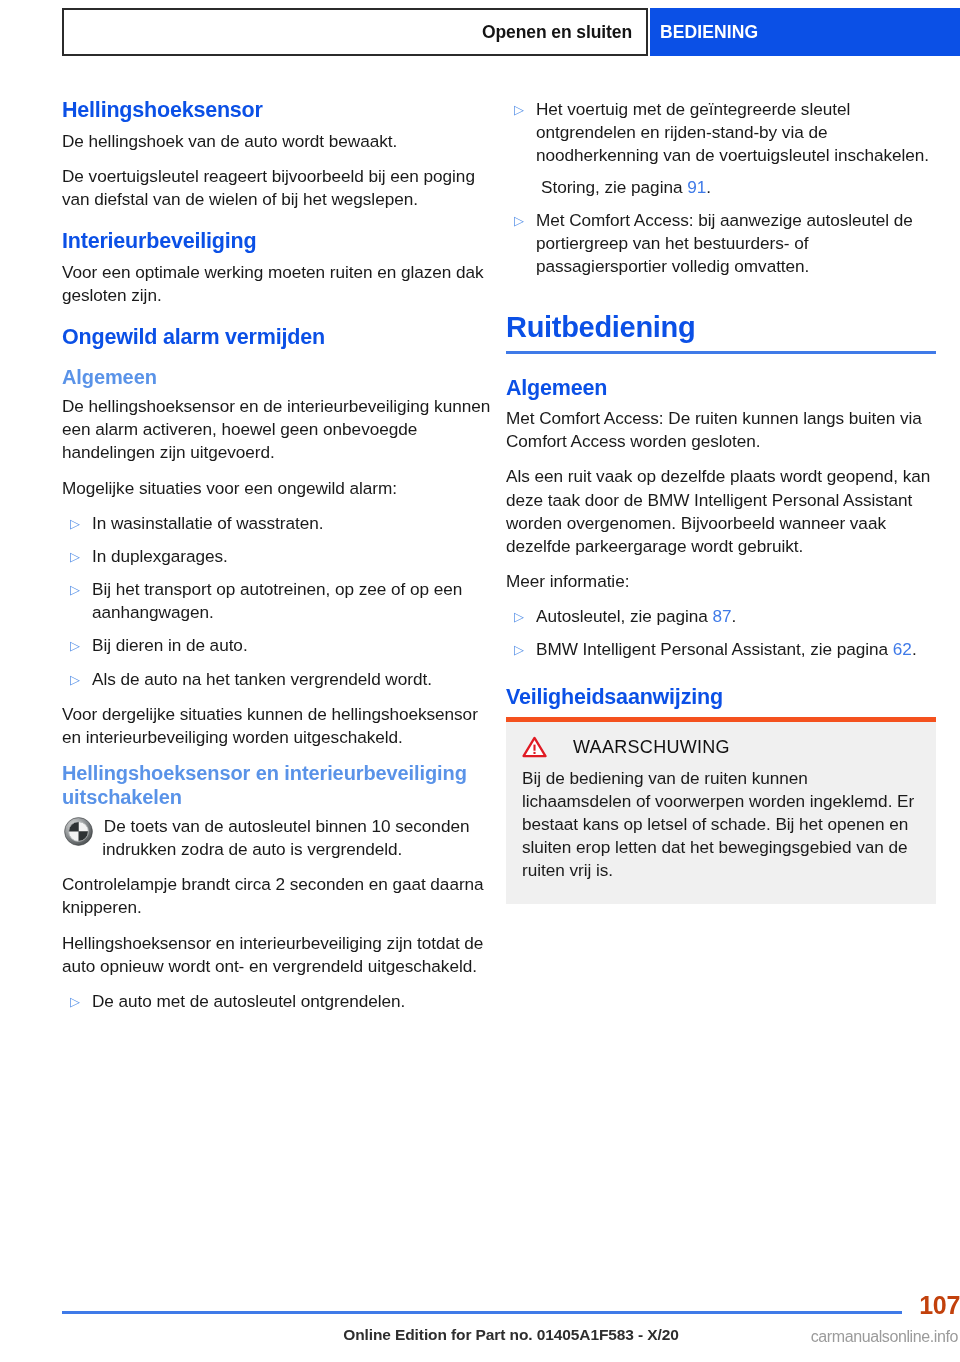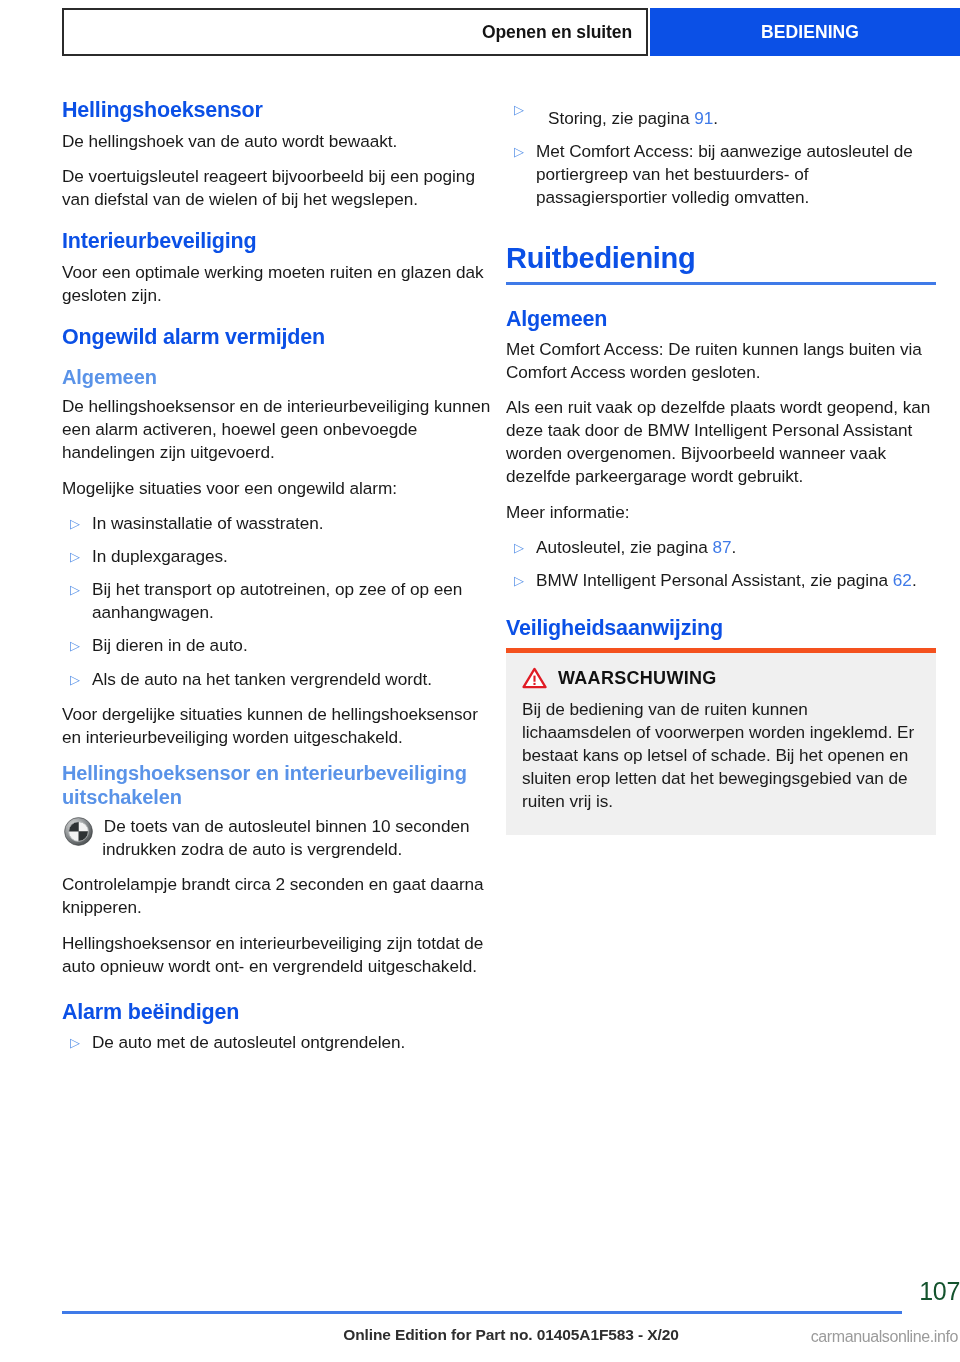"BEDIENING" .header-right { justify-content: center -> flex-start }
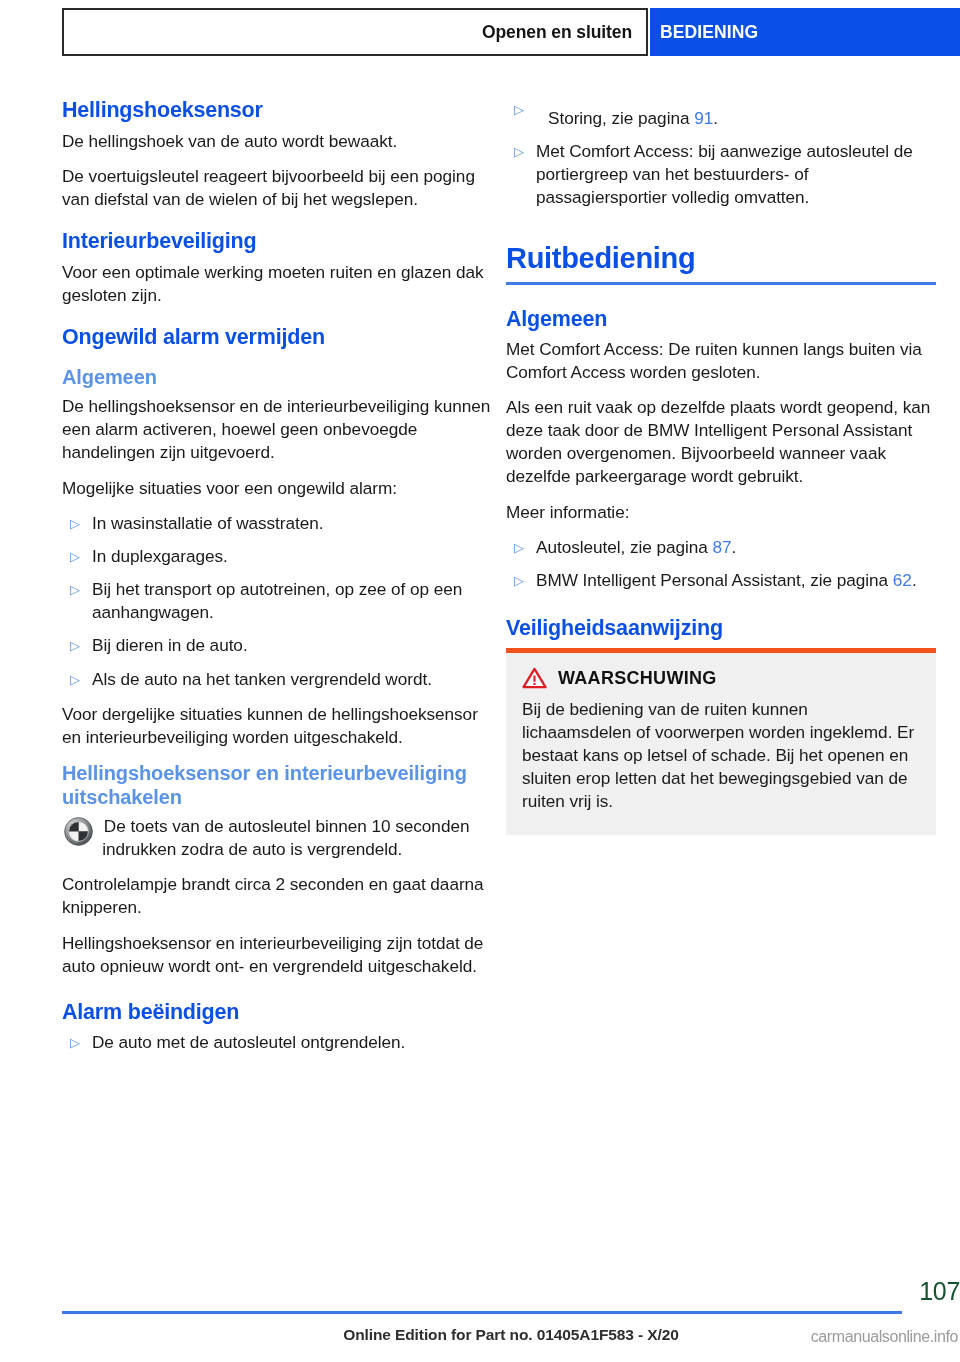"Het voertuig met de geïntegreerde" span { html: none -> <span>Het voertuig met de geïntegreerde sleutel ontgrendelen en rijden-stand-by via de noodherkenning van de voertuigsleutel inschakelen.</span> }
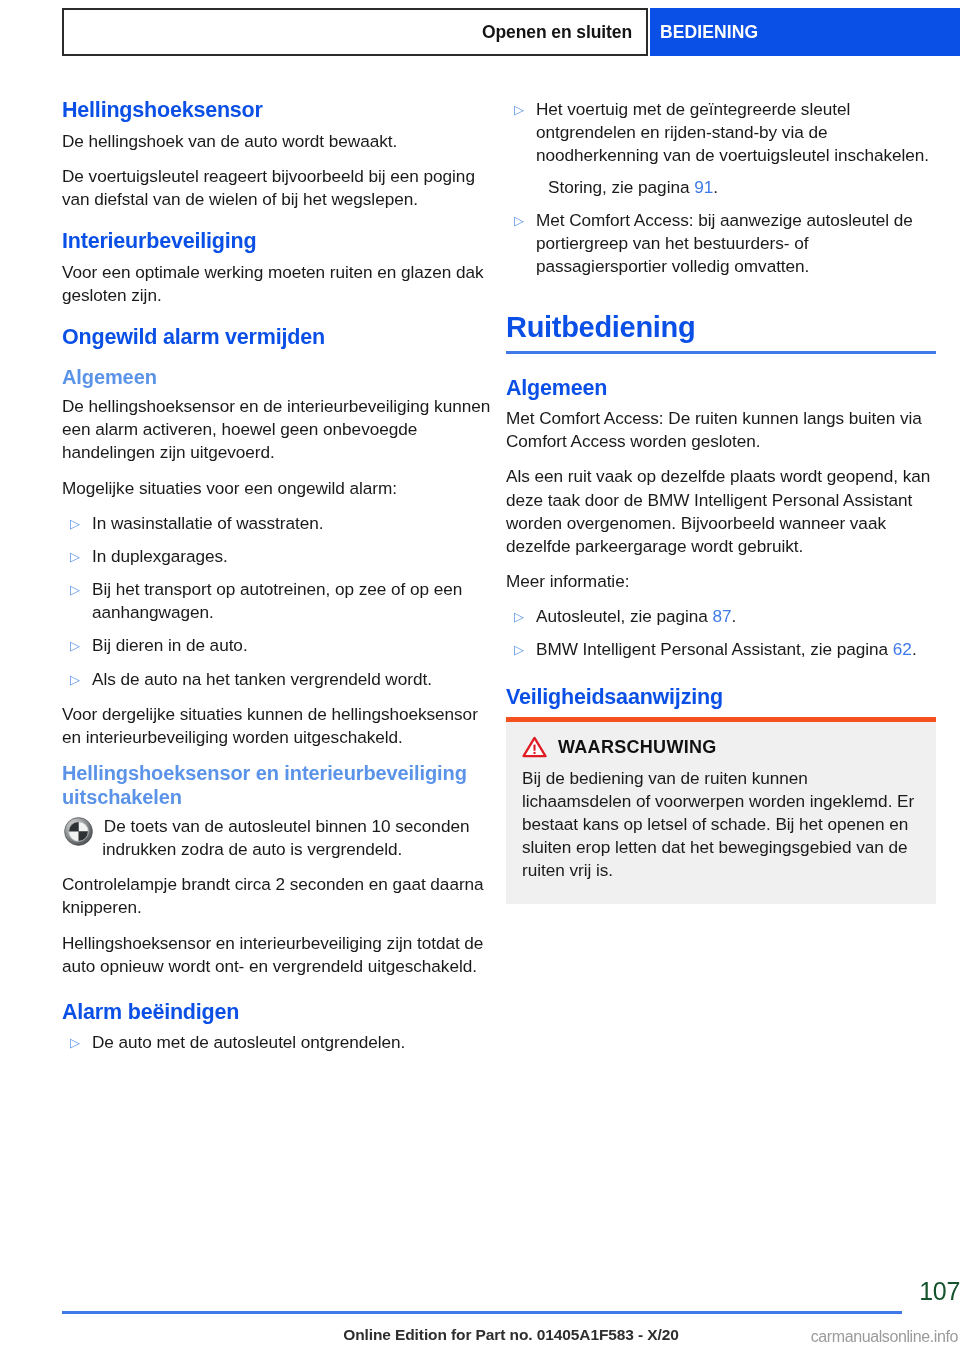"Storing, zie pagina 91." span.bullet-sub { margin-left: 12px -> 5px }
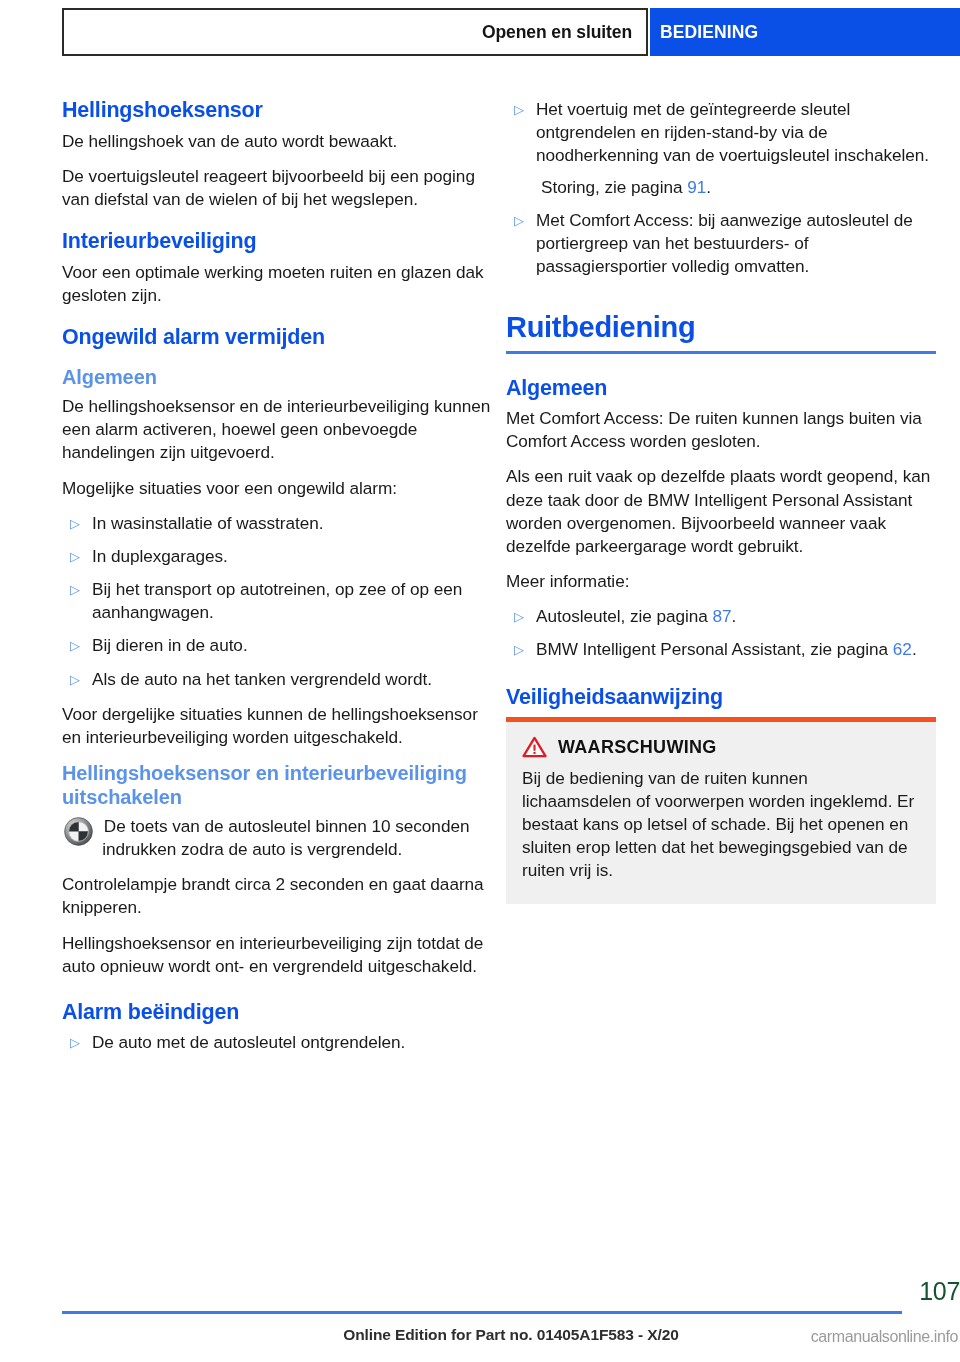"WAARSCHUWING" .warn-title { font-weight: bold -> normal; margin-left: none -> 15px }
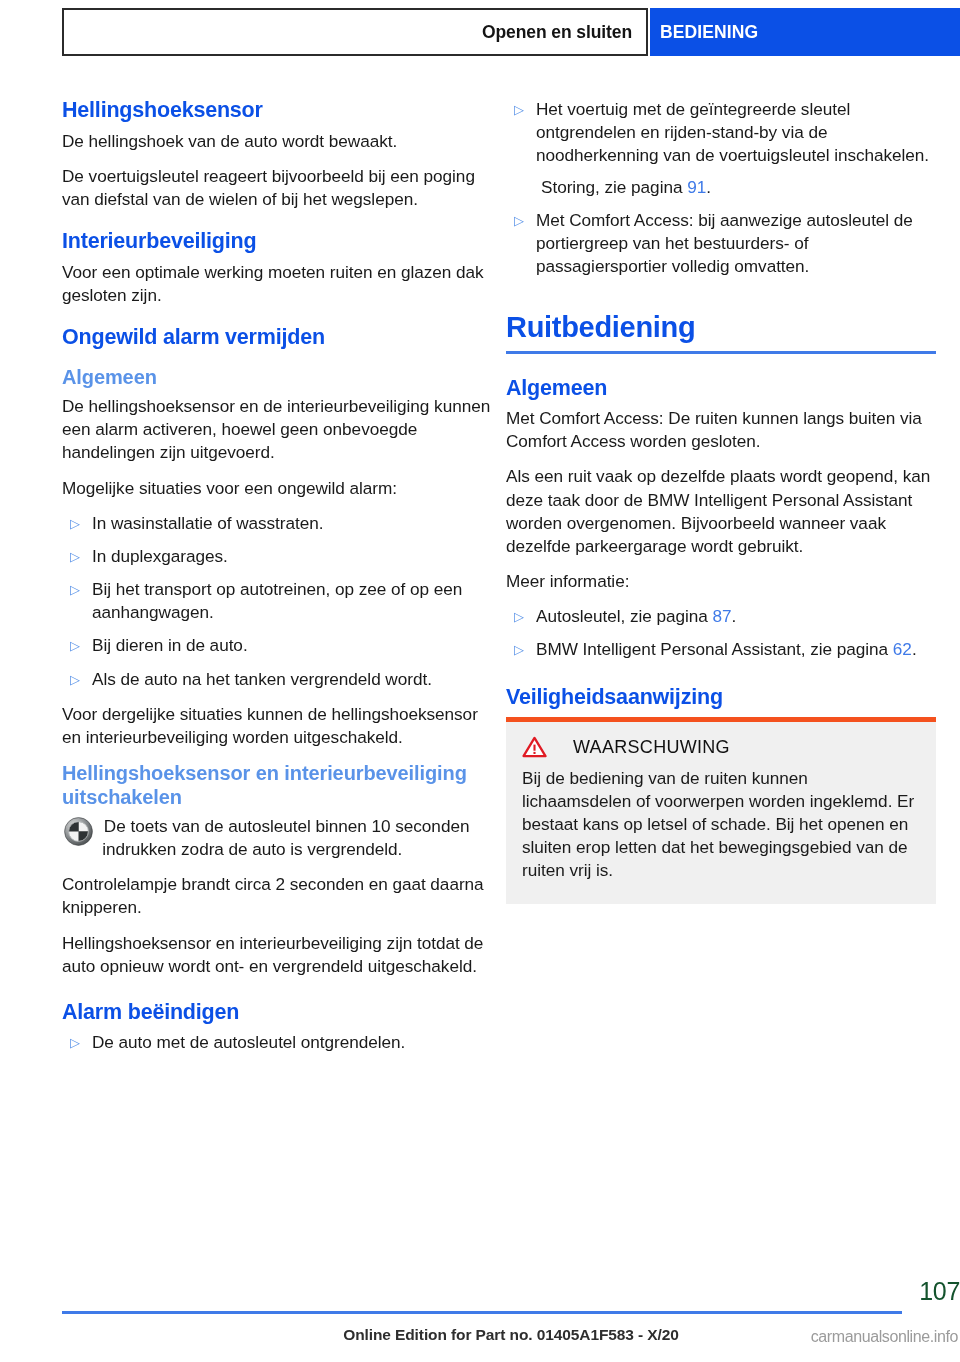"Alarm beëindigen" h2.head2 { html: <h2>Alarm beëindigen</h2> -> none }
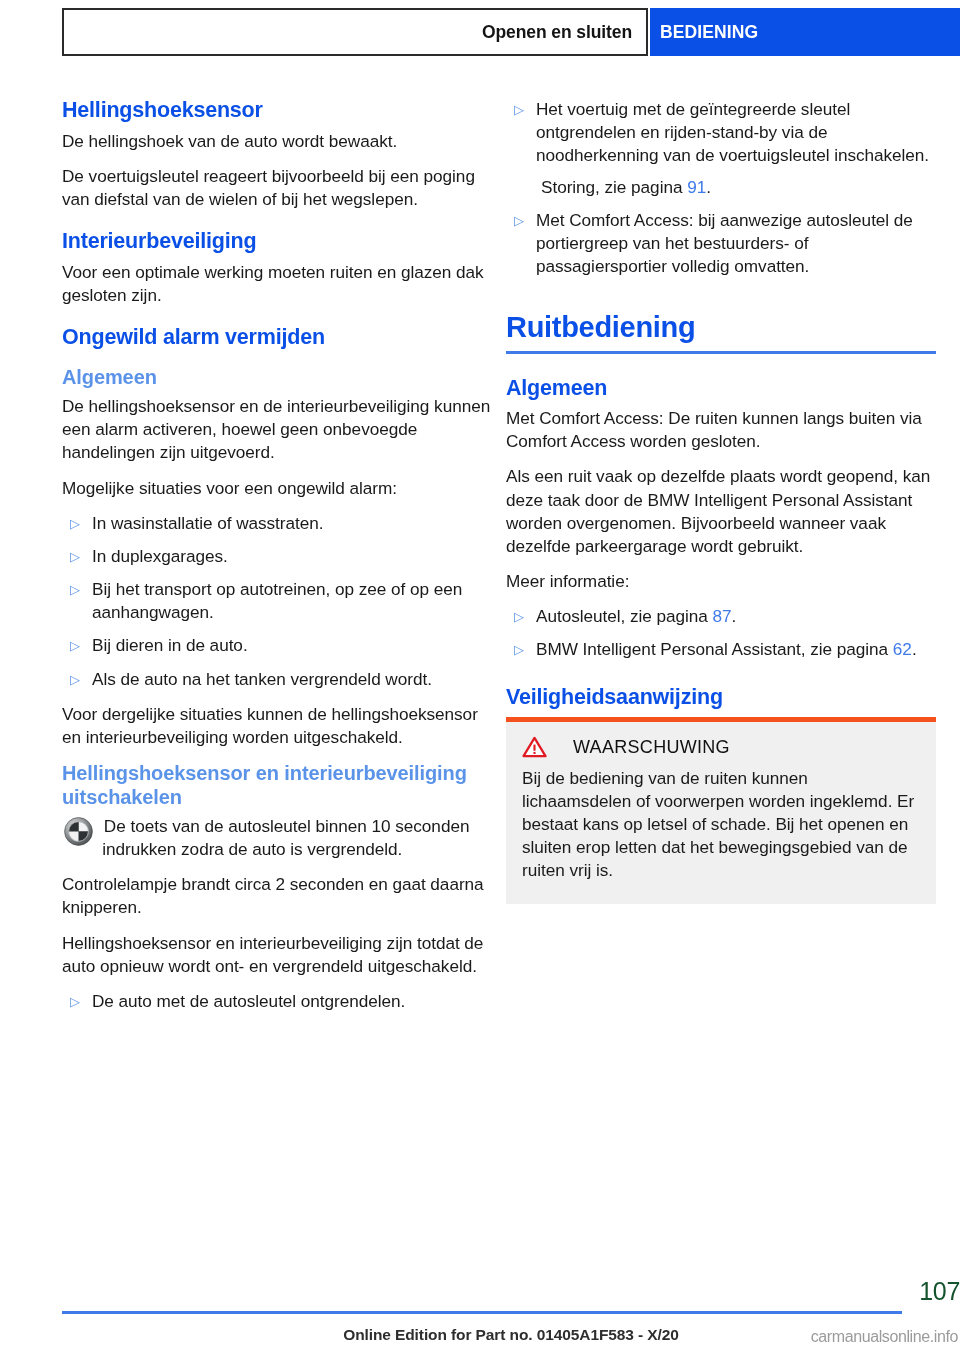"107" .page-num { bottom: 30px -> 16px; color: #14532d -> #c2410c; font-weight: normal -> bold }
